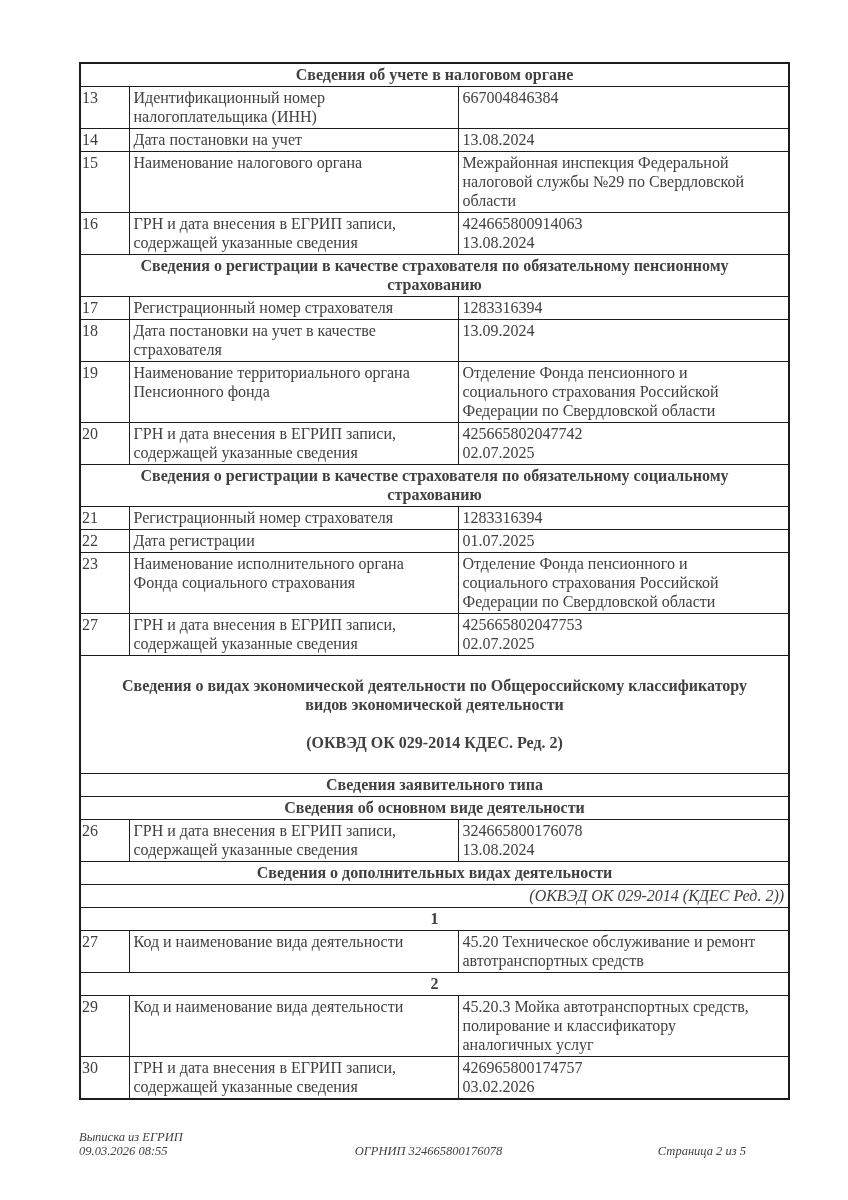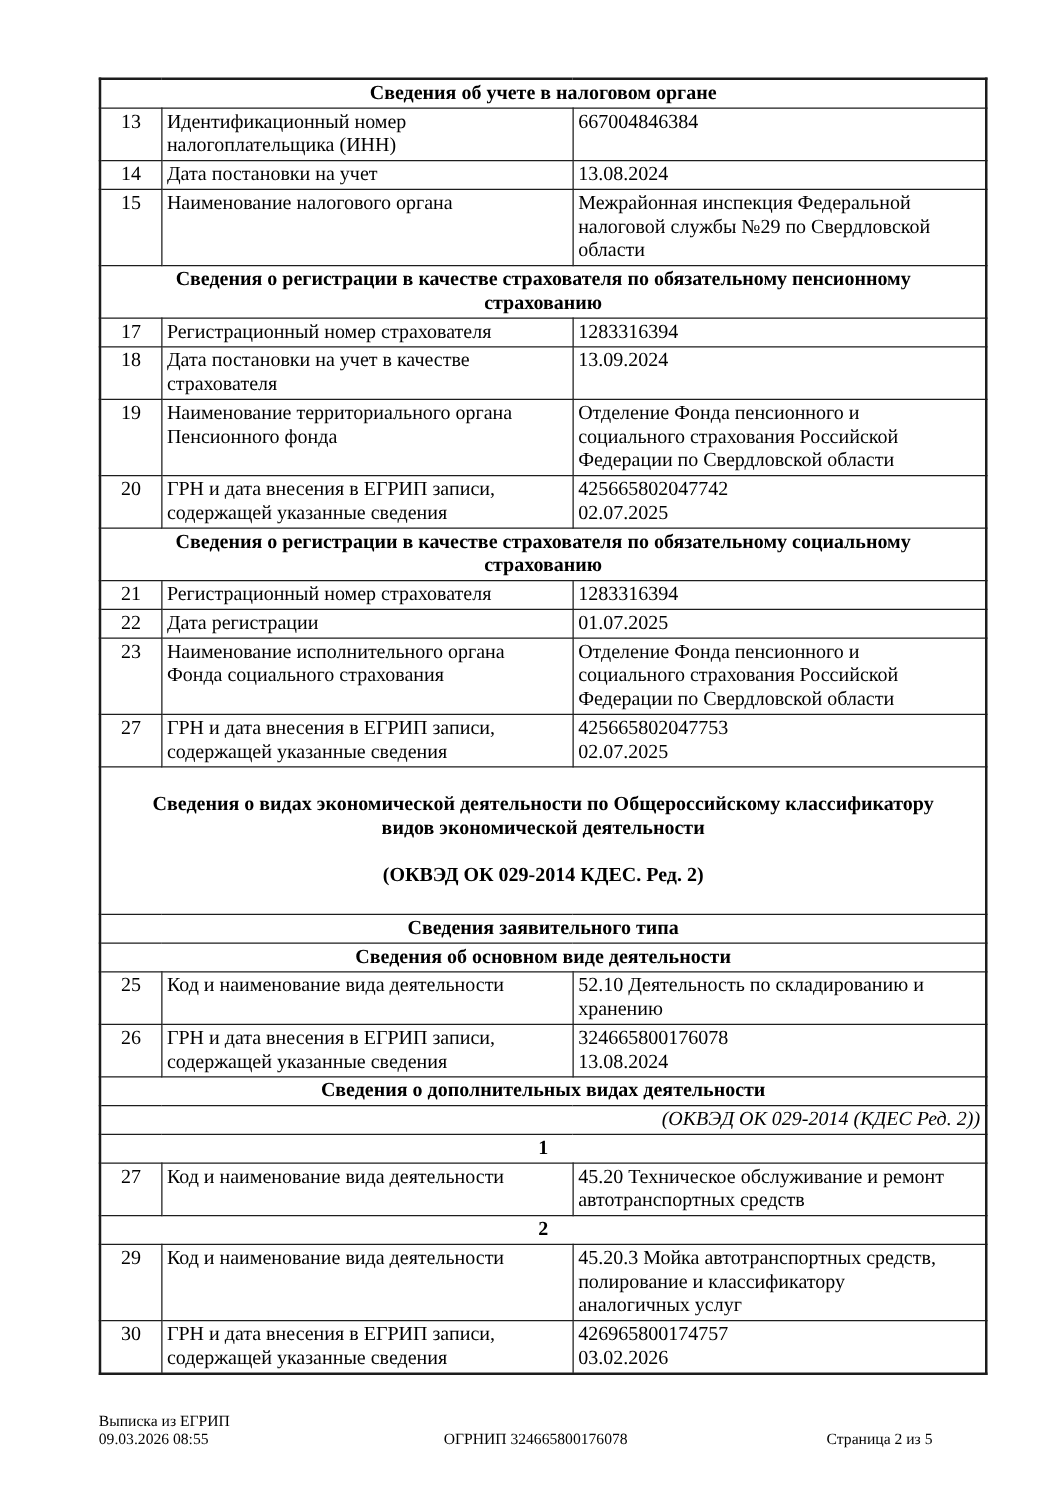"Сведения об учете в налоговом" .page { color: #000000 -> #404040 }
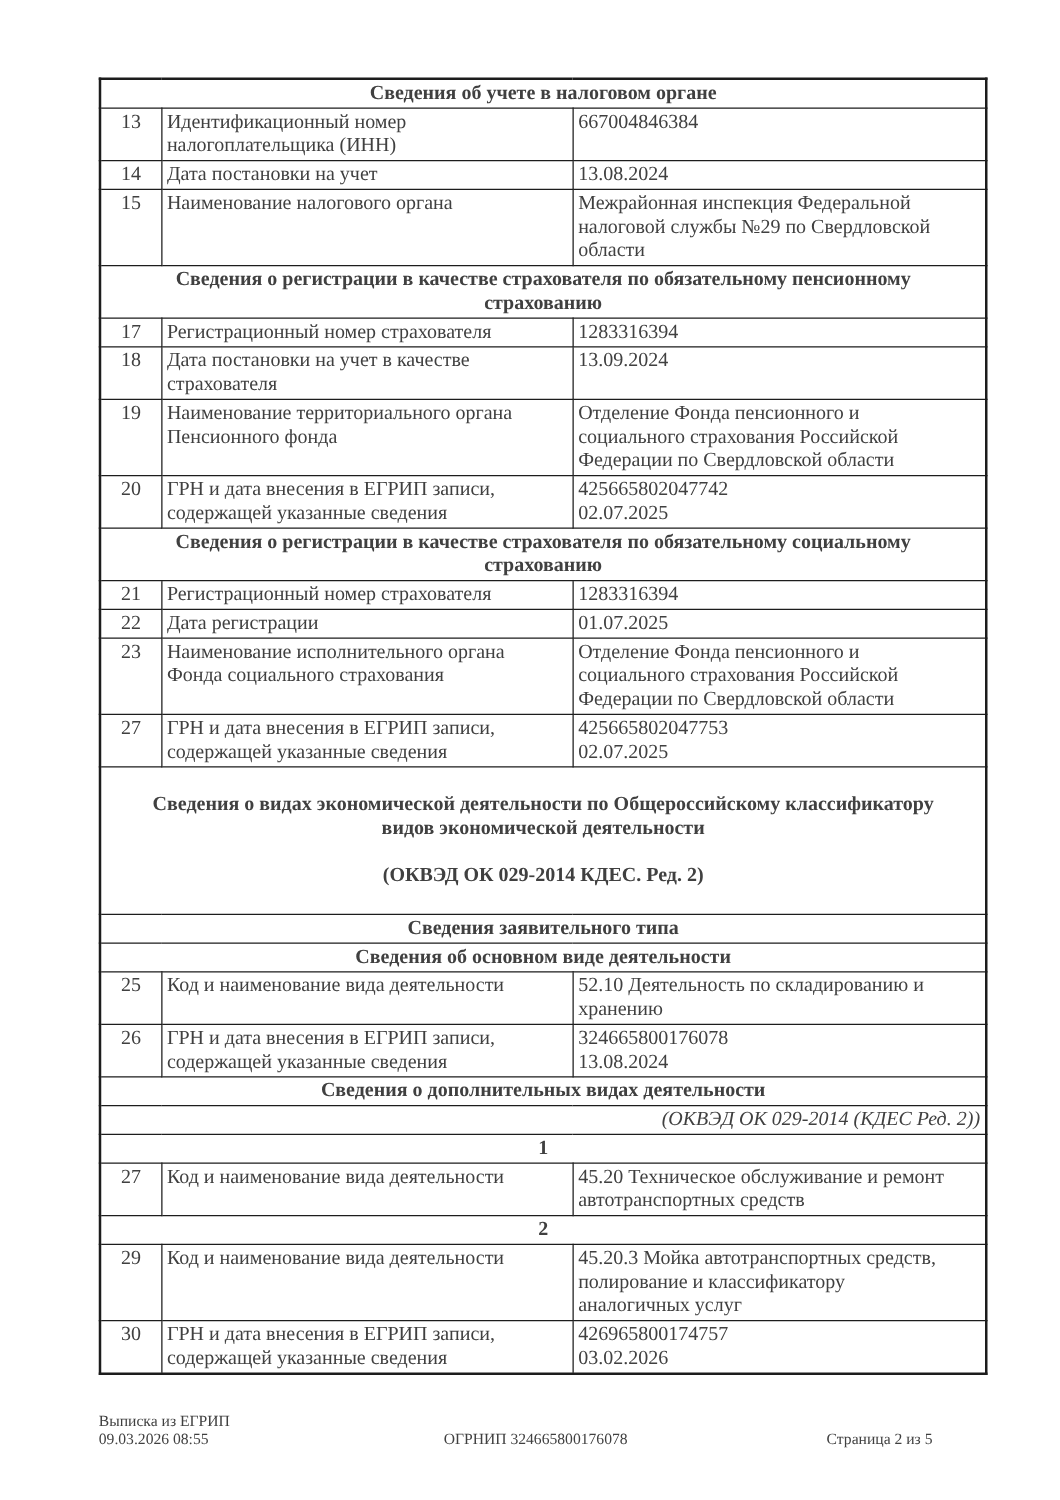"13" td.num { text-align: center -> left }
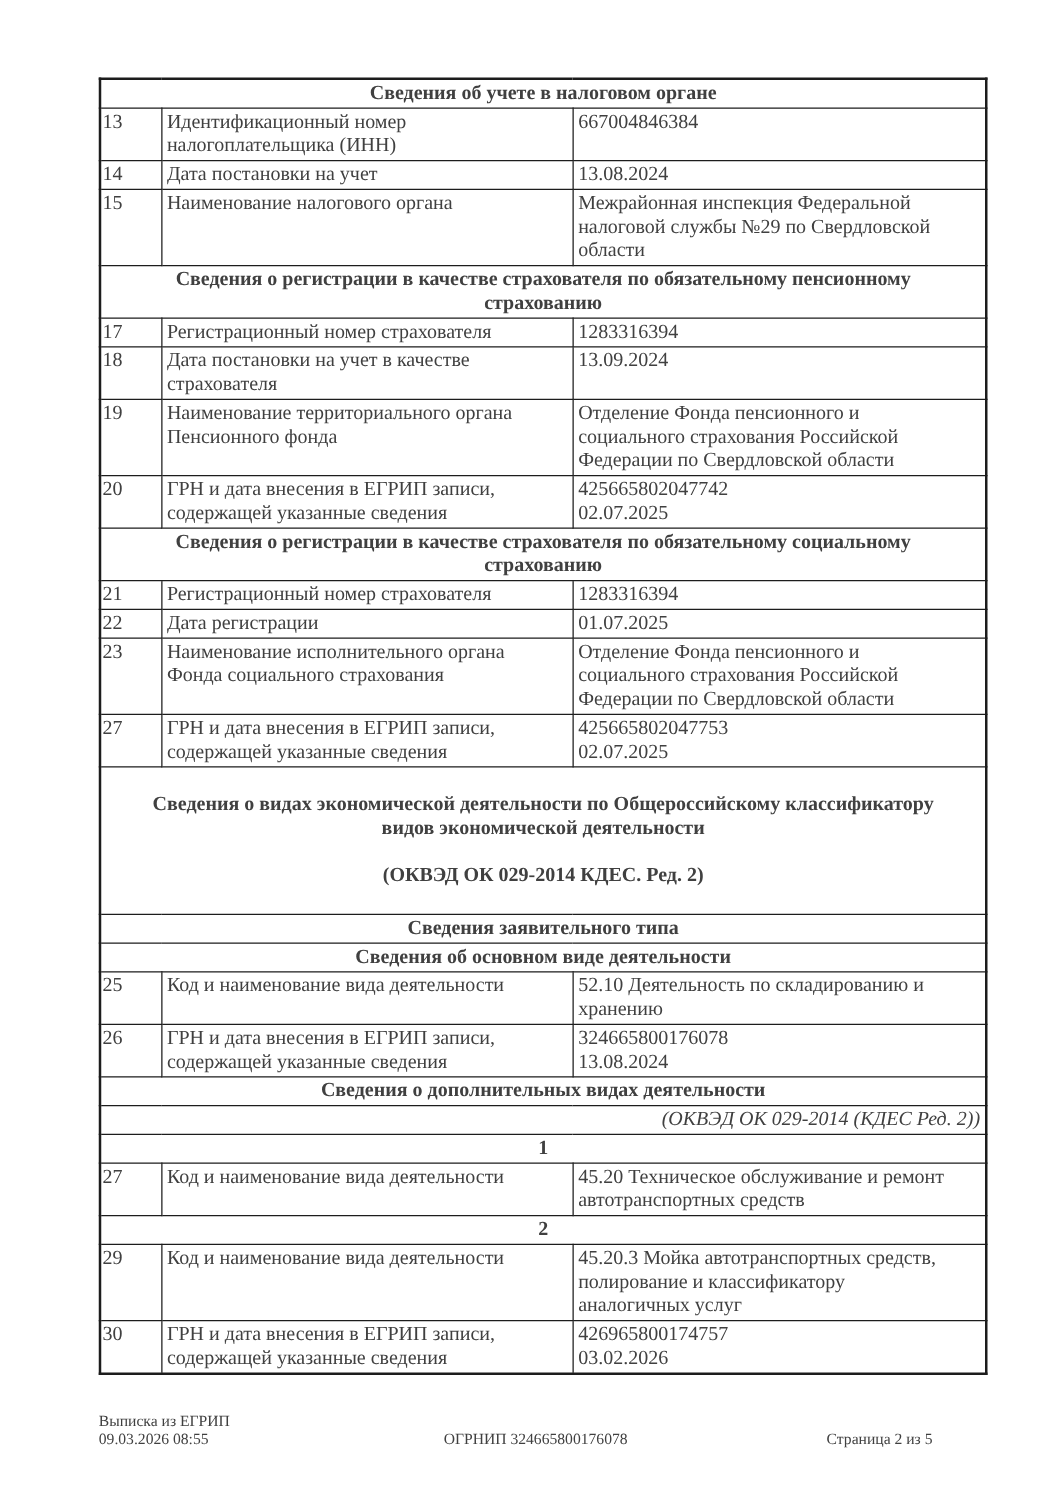"16" tr { html: none -> <tr> <td>16</td> <td>ГРН и дата внесения в ЕГРИП записи, содержащей указанные сведения</td> <td>424665800914063 13.08.2024</td> </tr> }
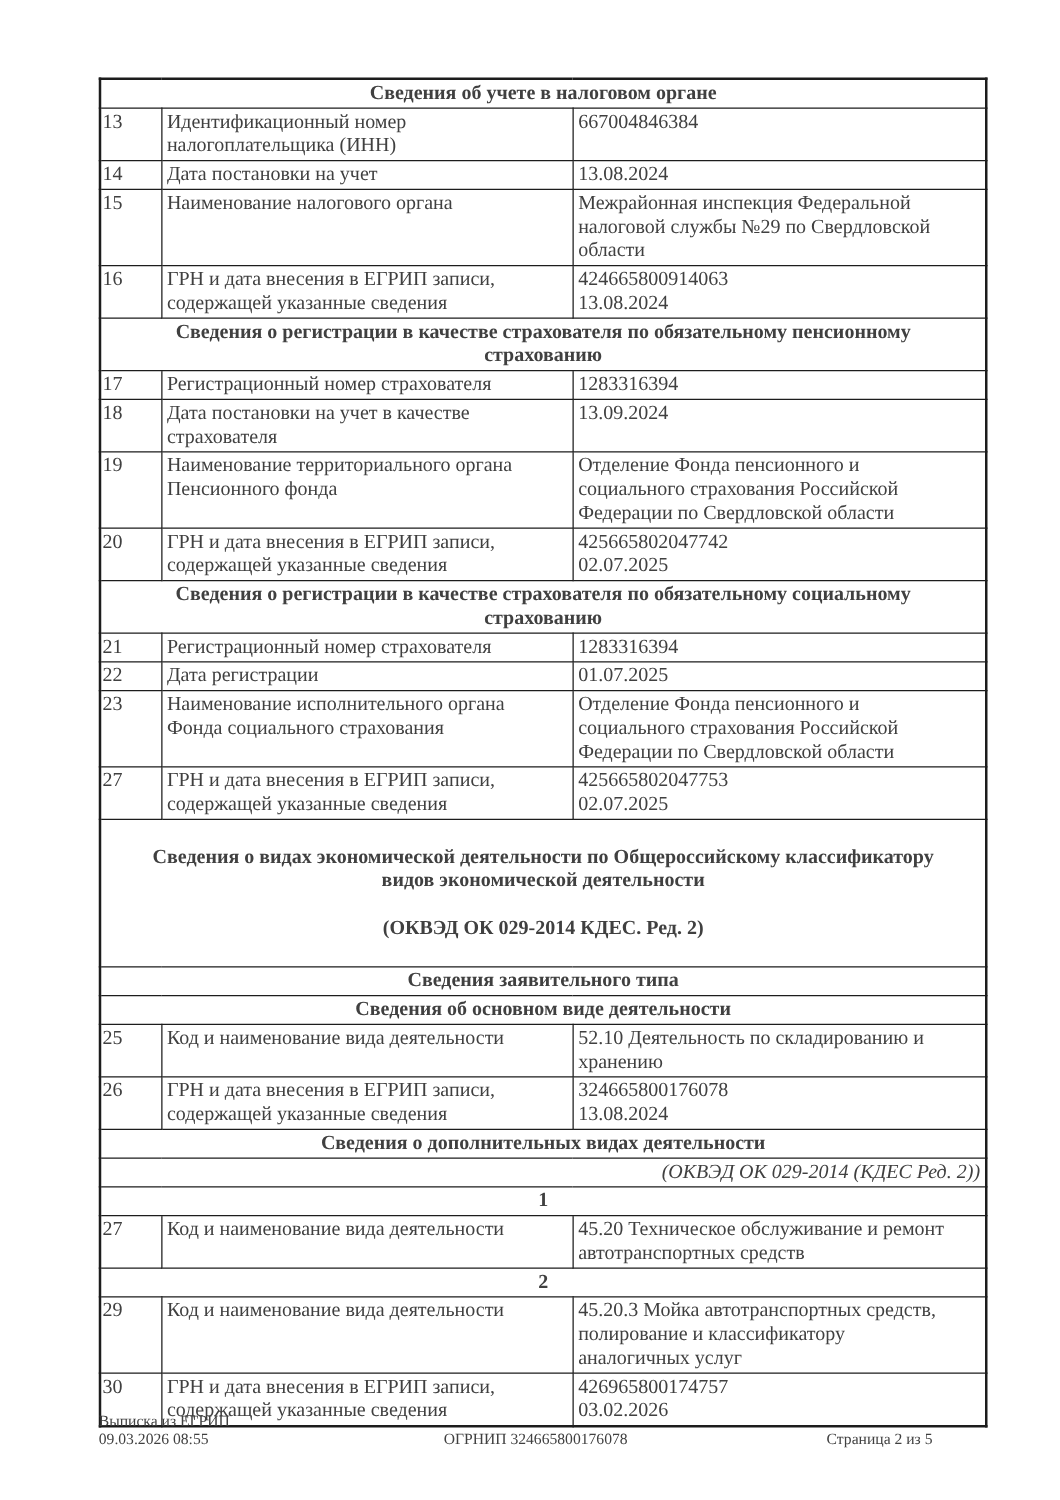"25" tr { html: <tr> <td>25</td> <td>Код и наименование вида деятельности</td> <td>52.10 Деятельность по складированию и хранению</td> </tr> -> none }
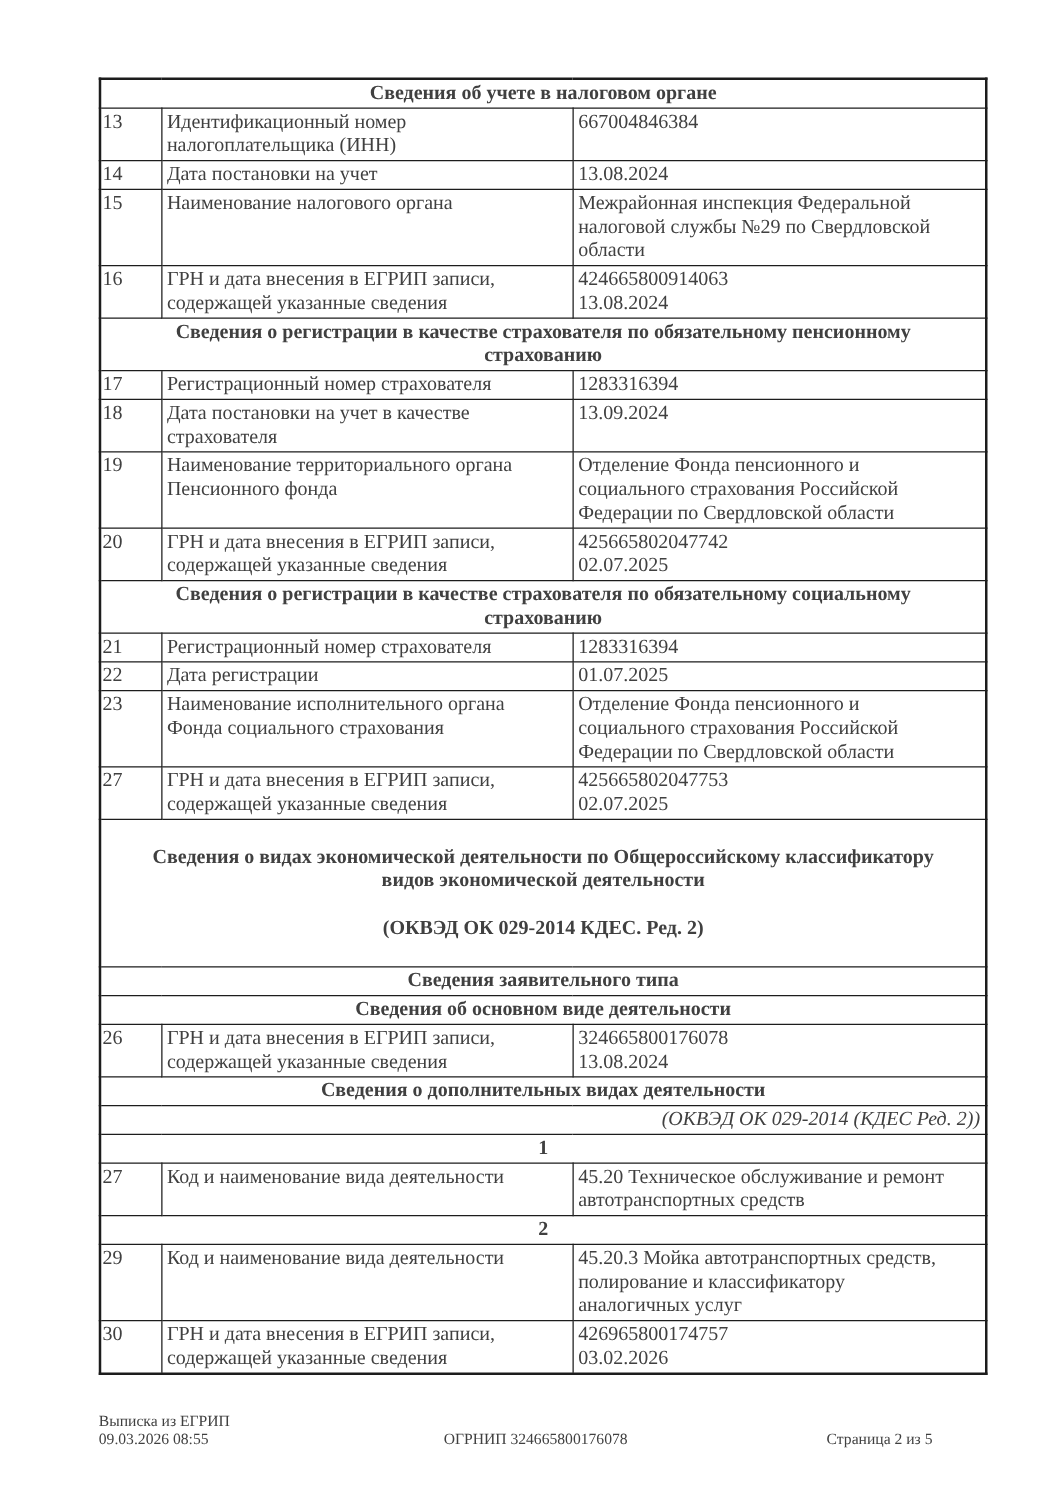"Выписка из ЕГРИП" .footer { font-style: none -> italic }
